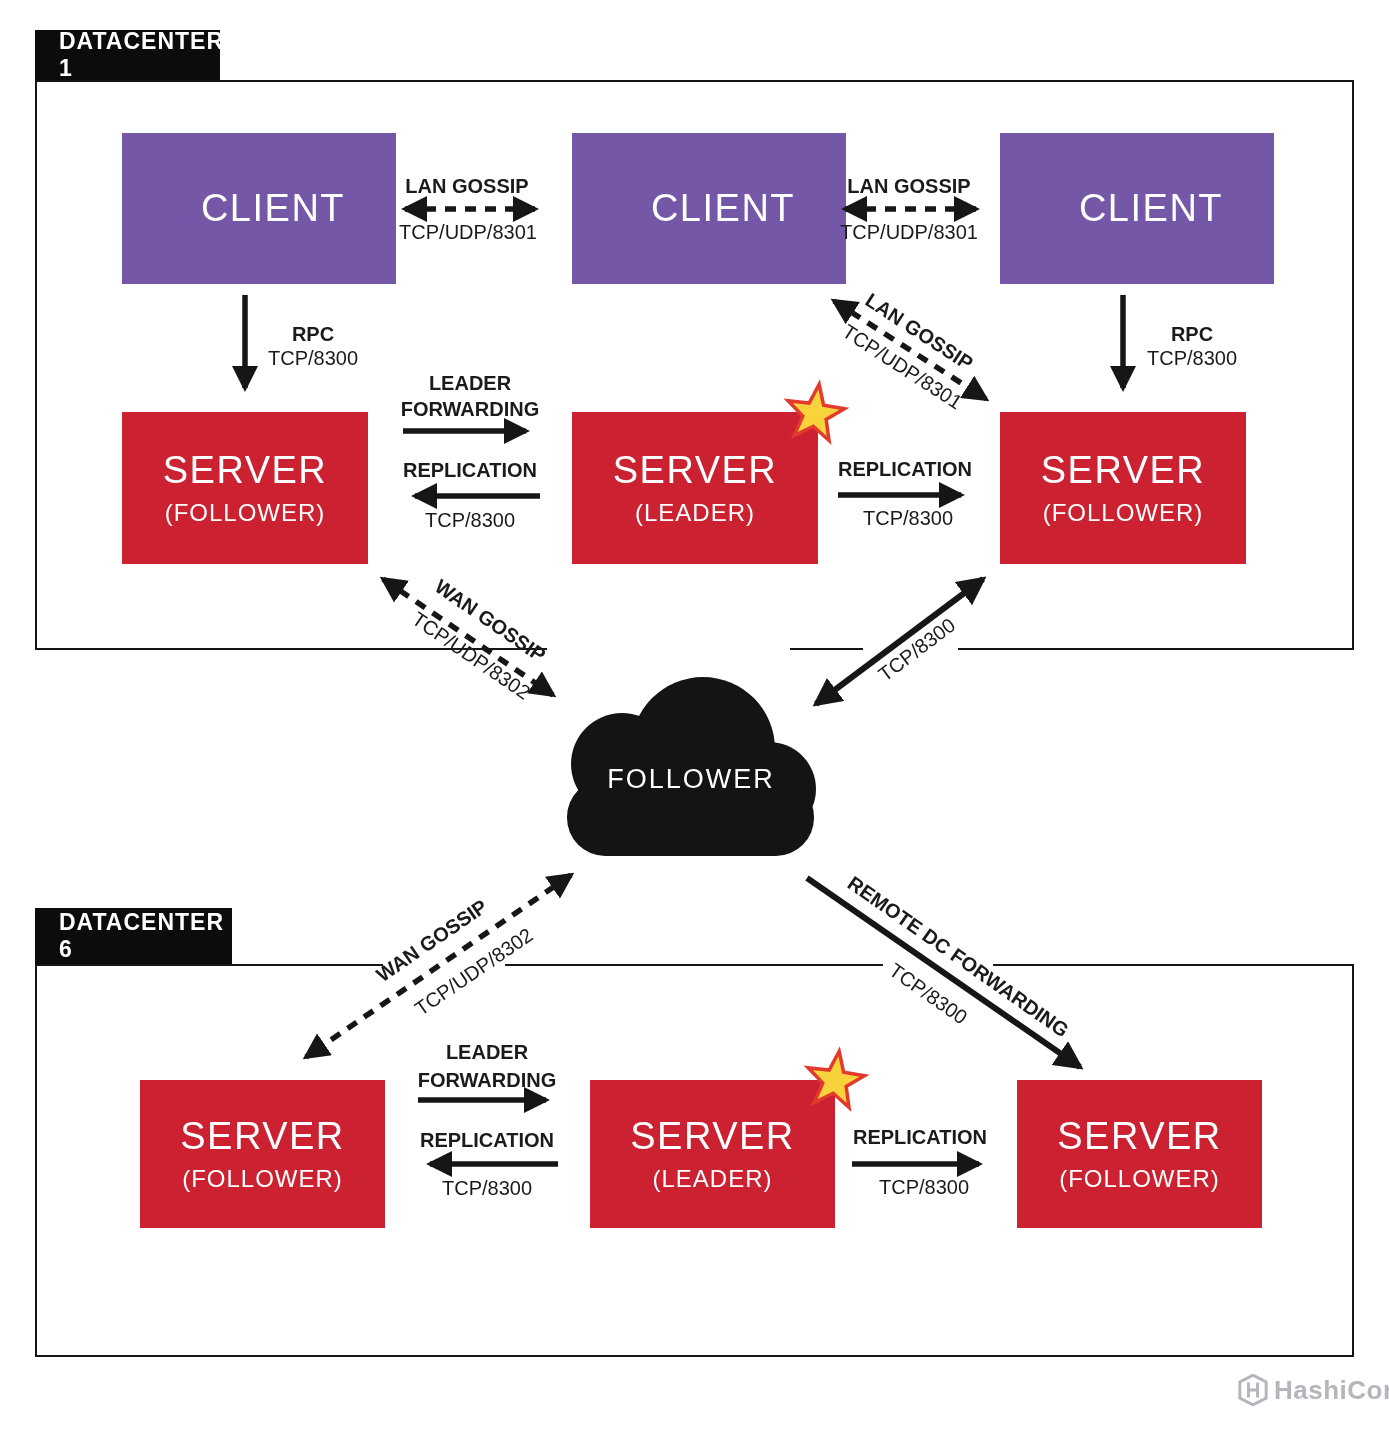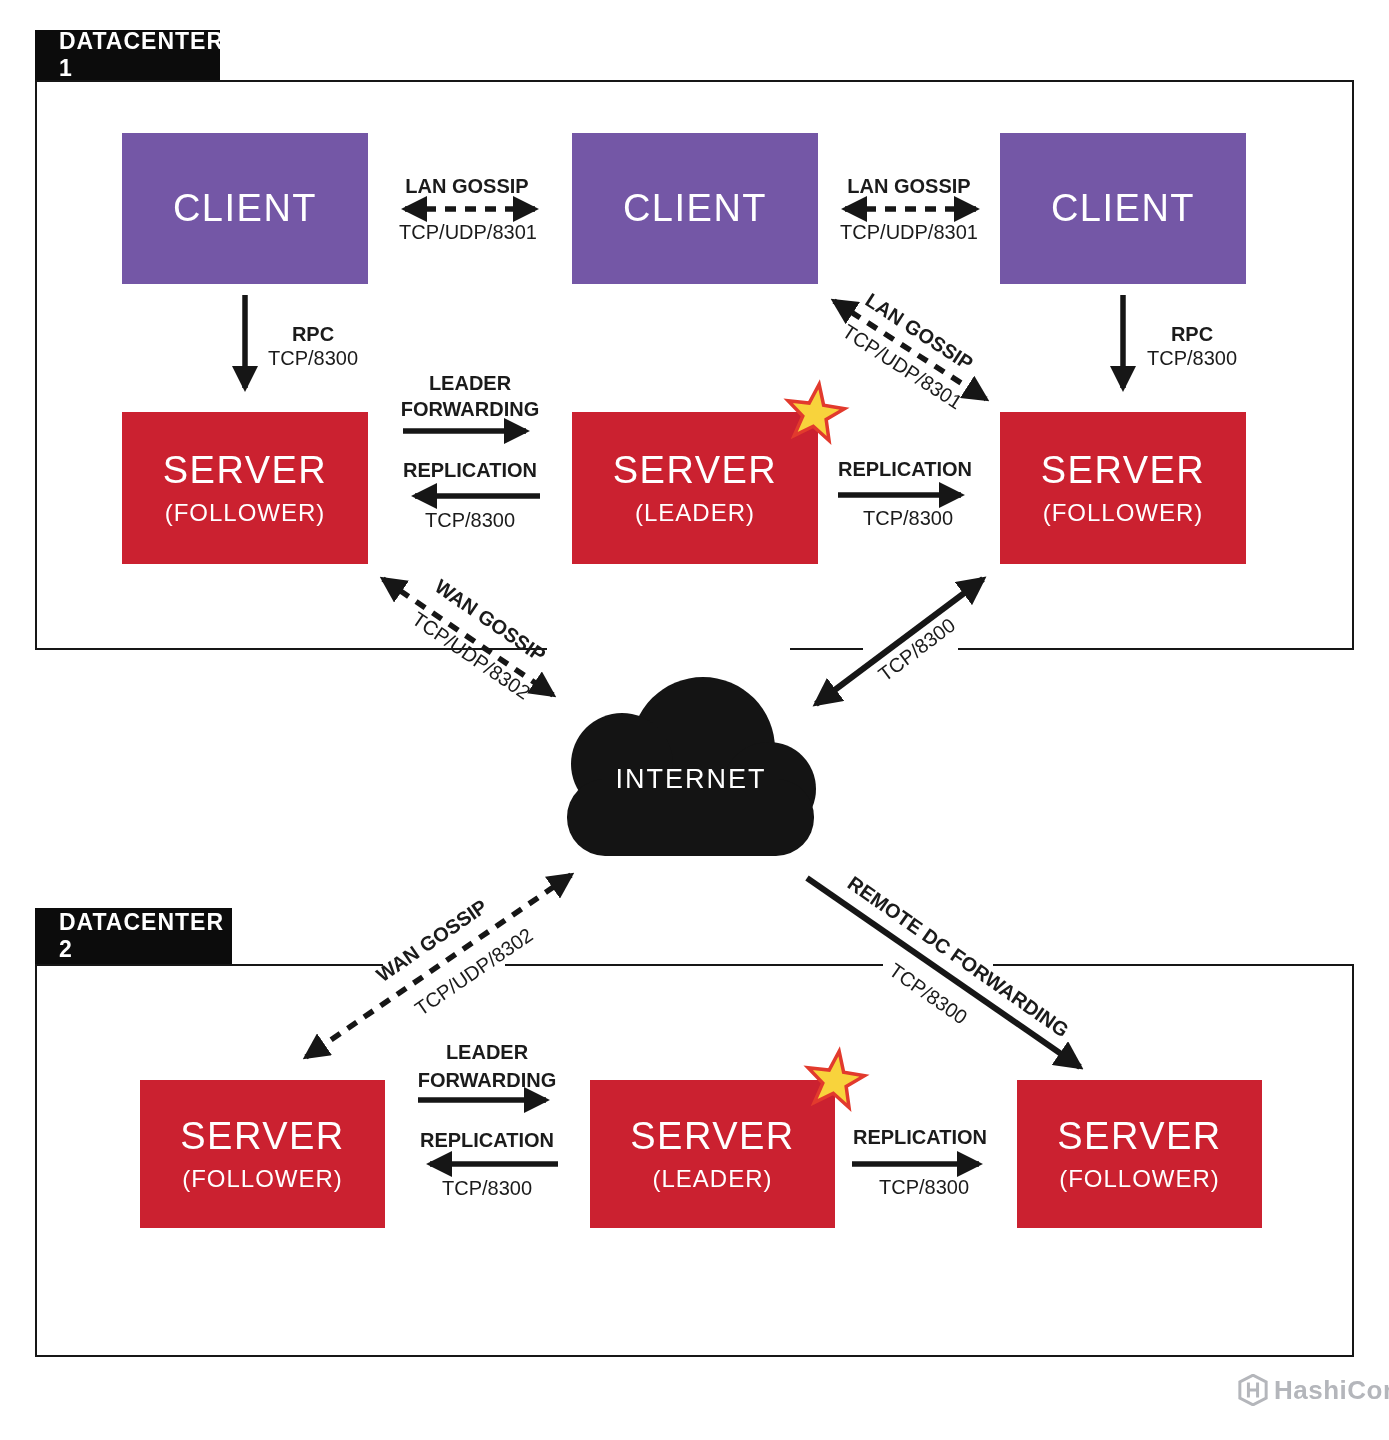"CLIENT" .client { padding-left: none -> 28px }
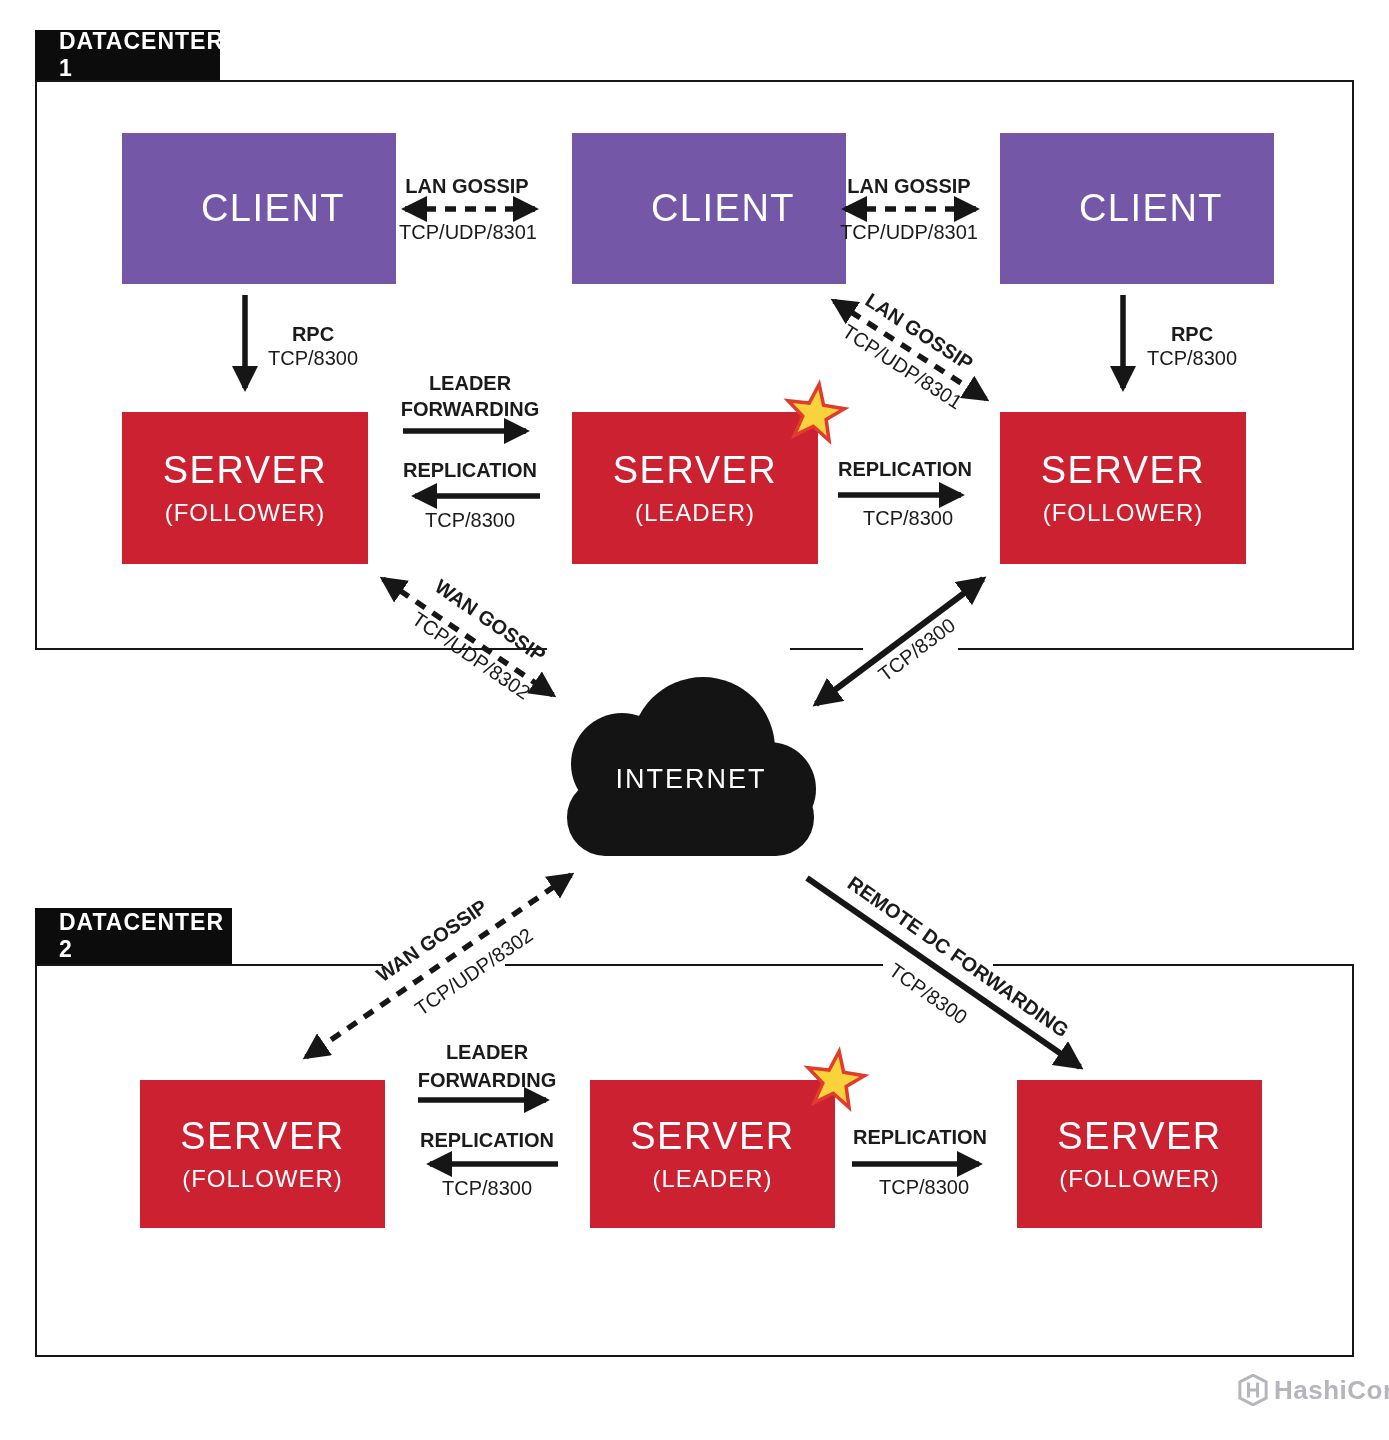"INTERNET" div.lbl { text: INTERNET -> FOLLOWER }
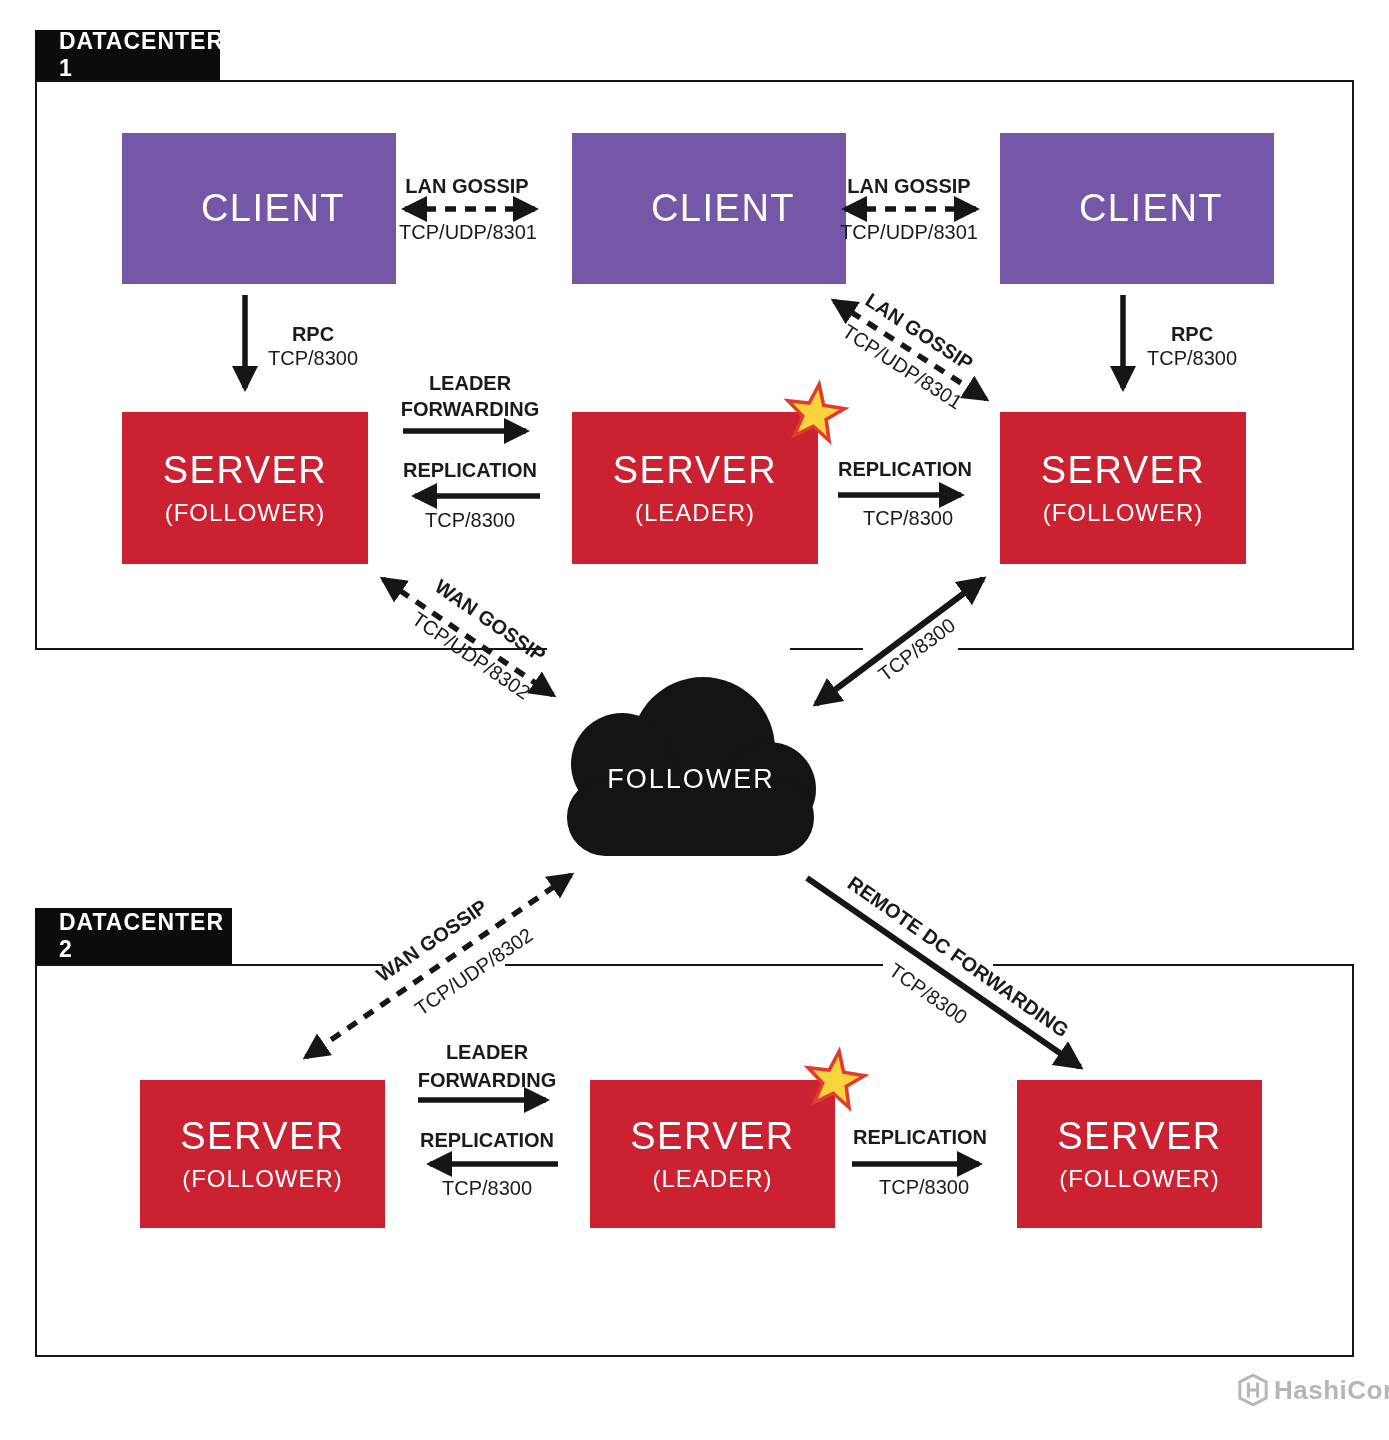"DATACENTER 2" span { text: 2 -> 6 }
